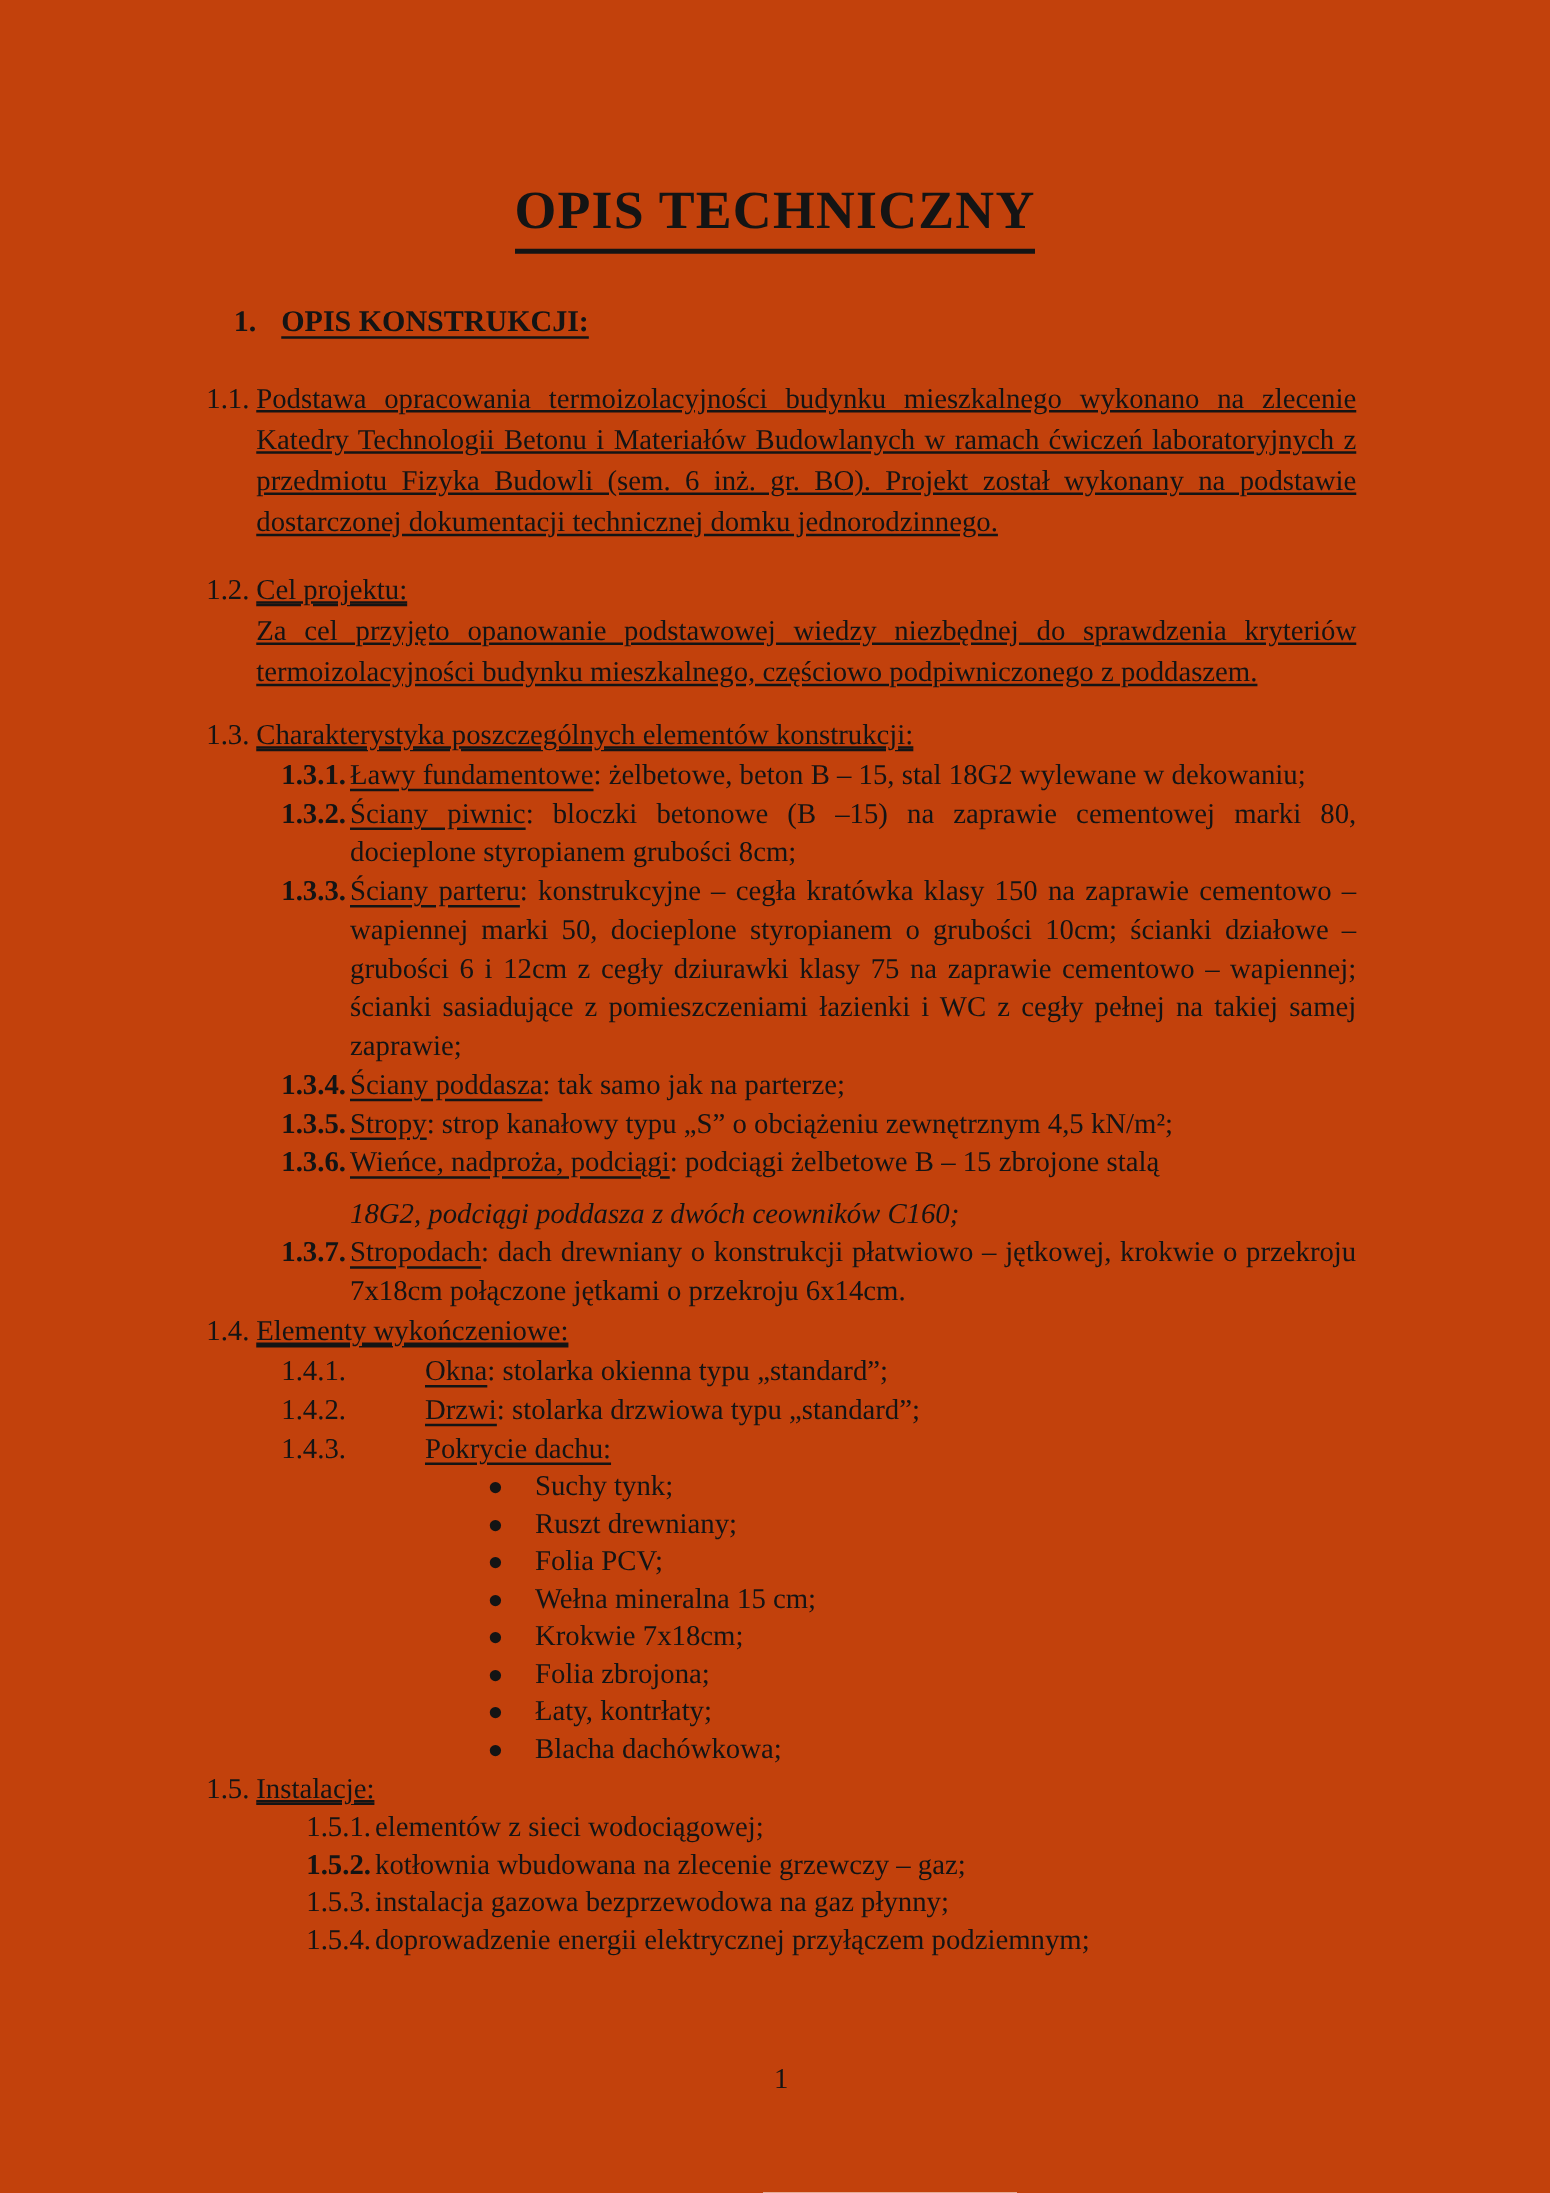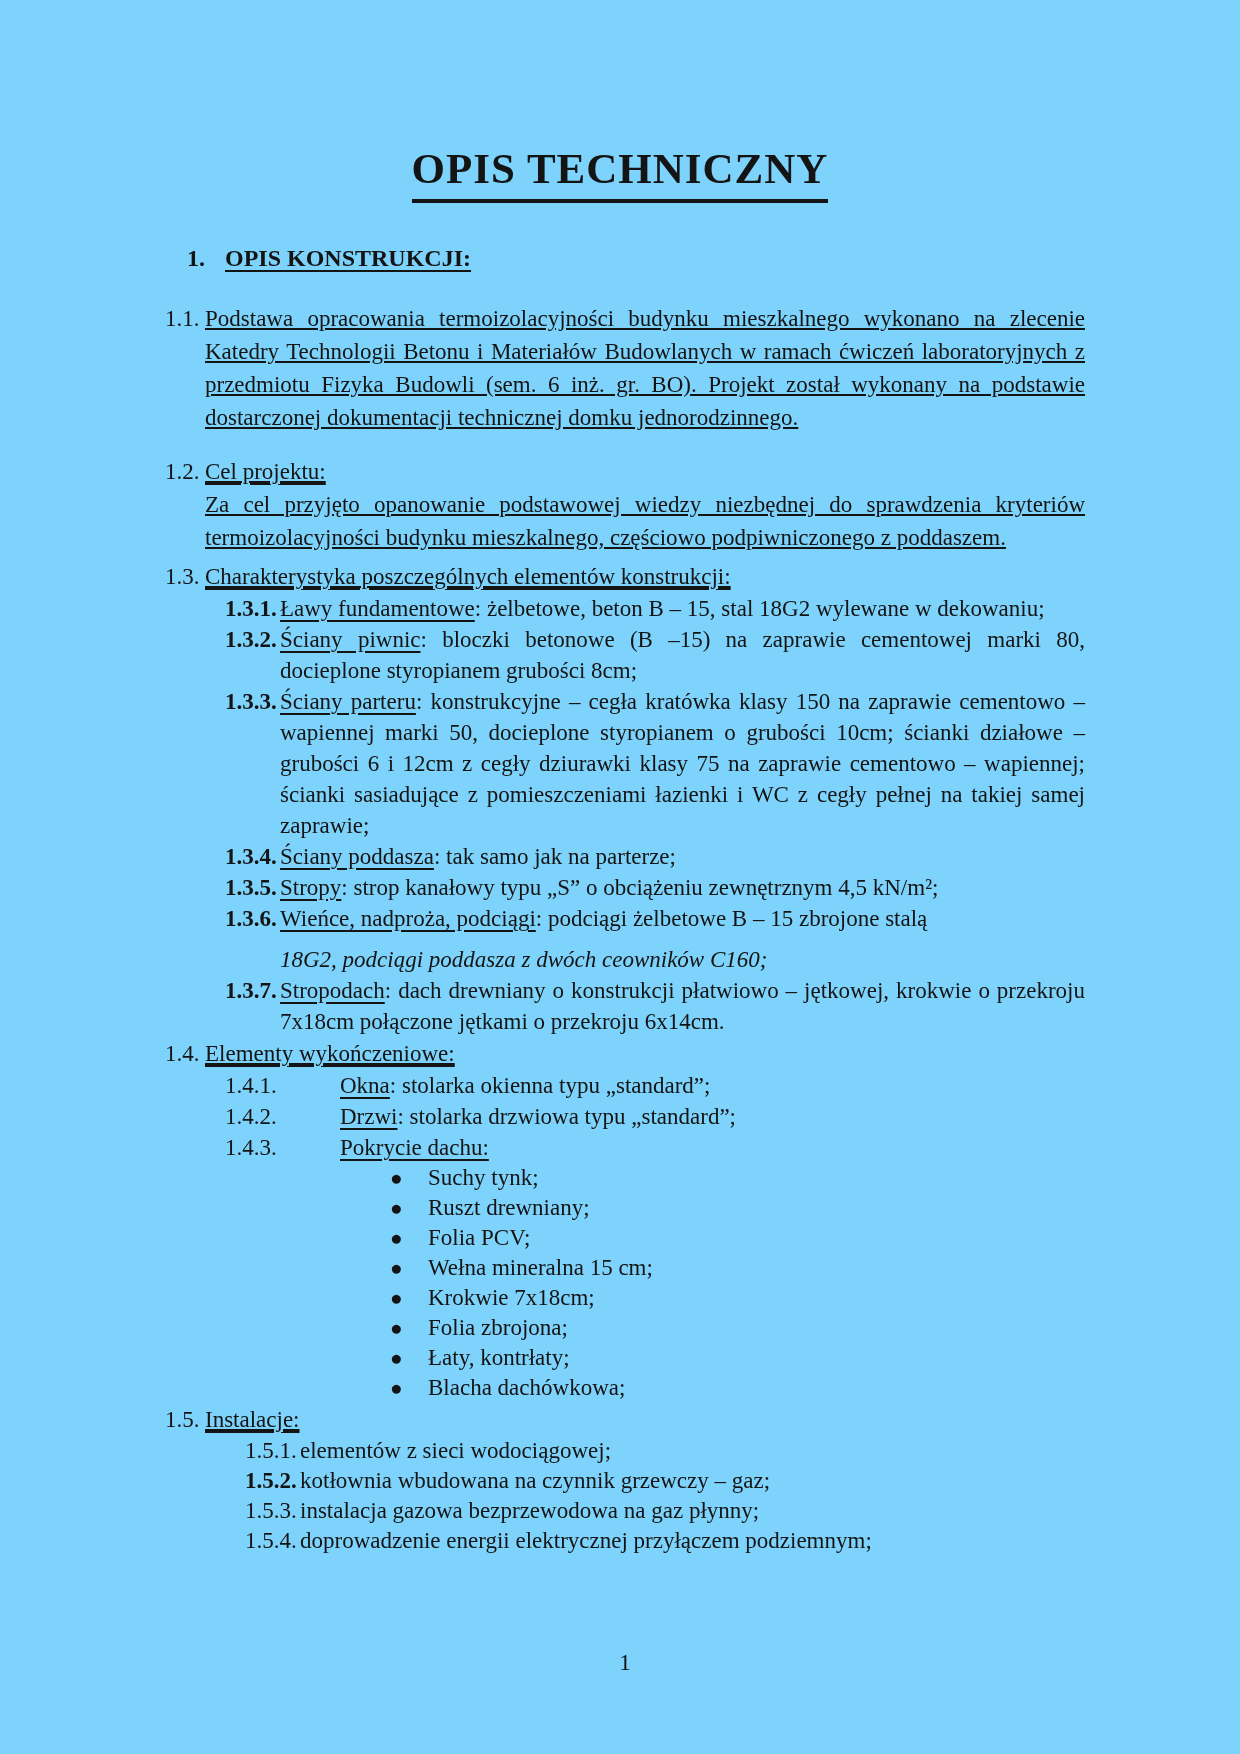"OPIS TECHNICZNY" .page { background: #7dd3fc -> #c2410c }
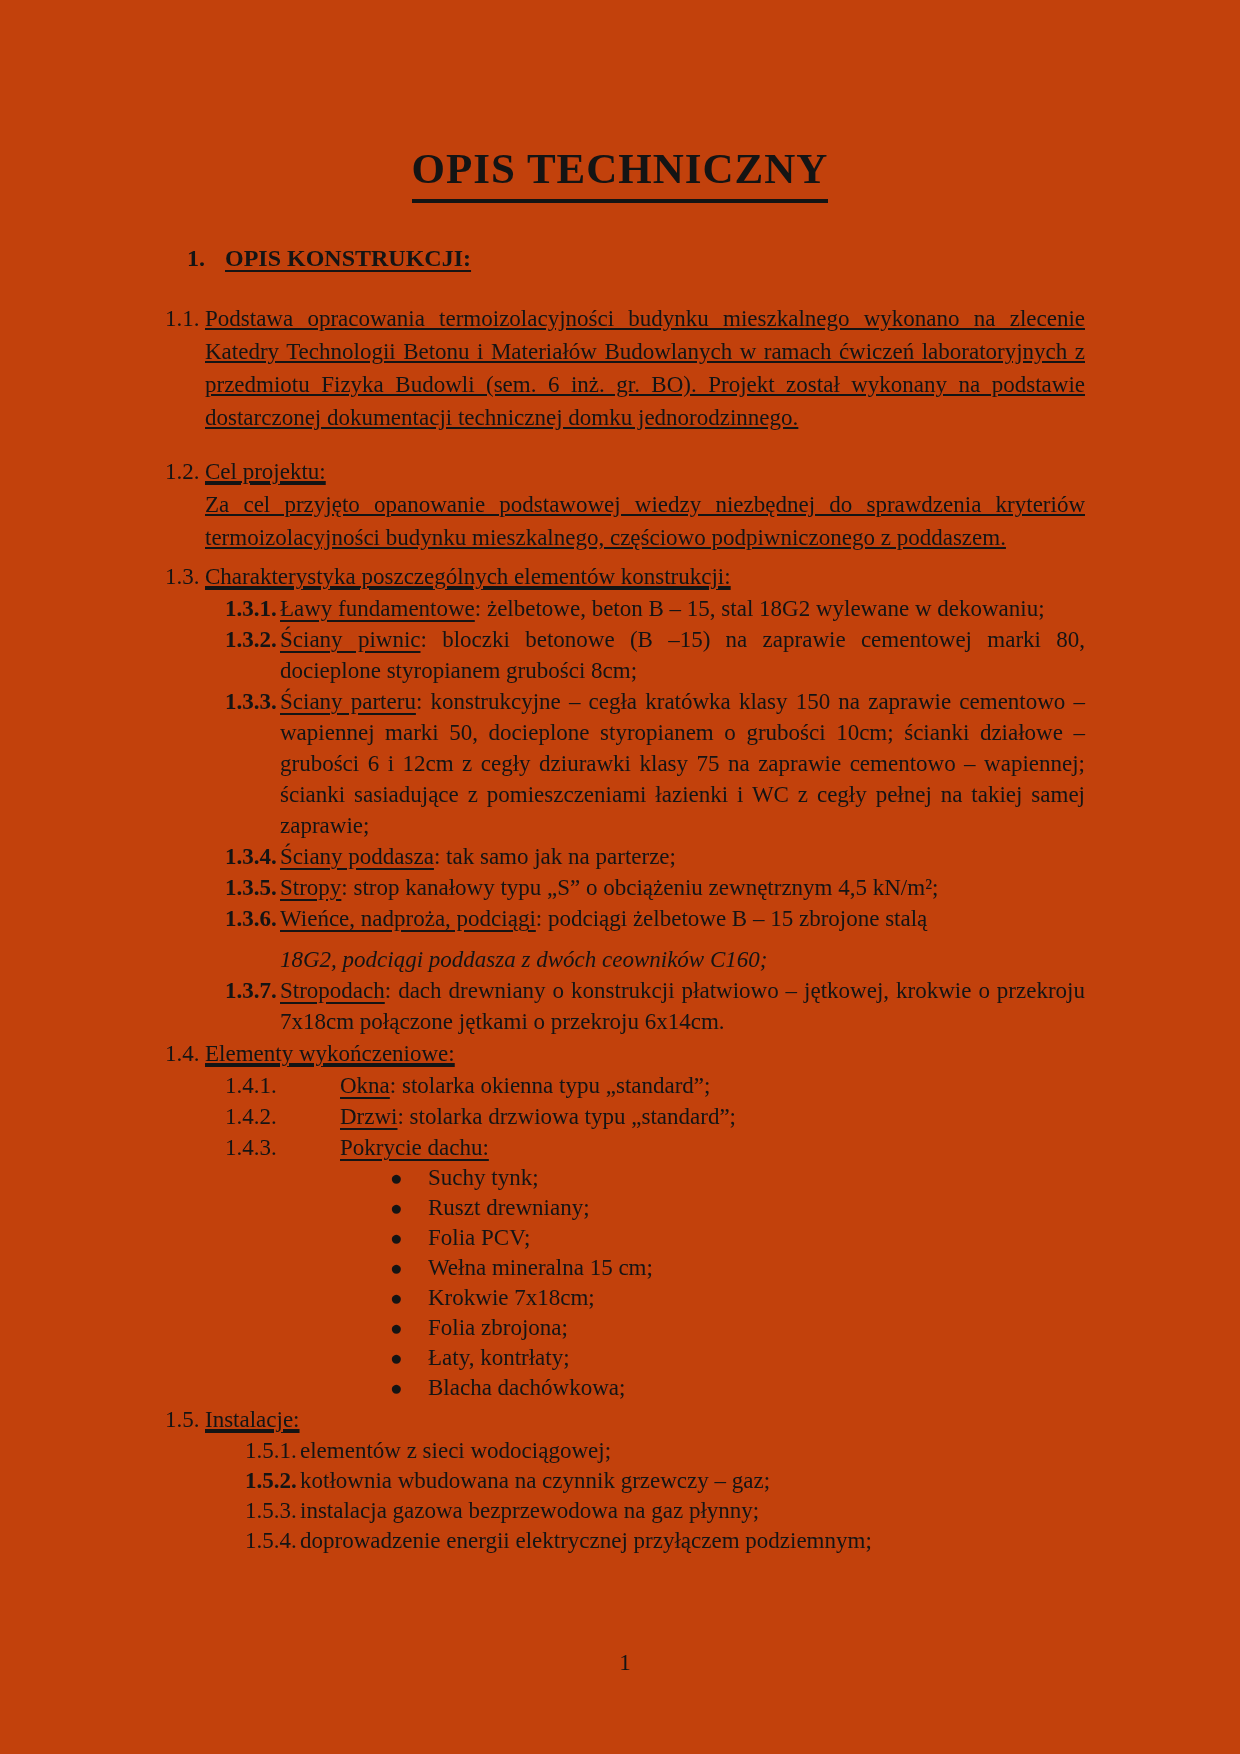"1.3." .mt-s13 { margin-top: 6px -> 17px }
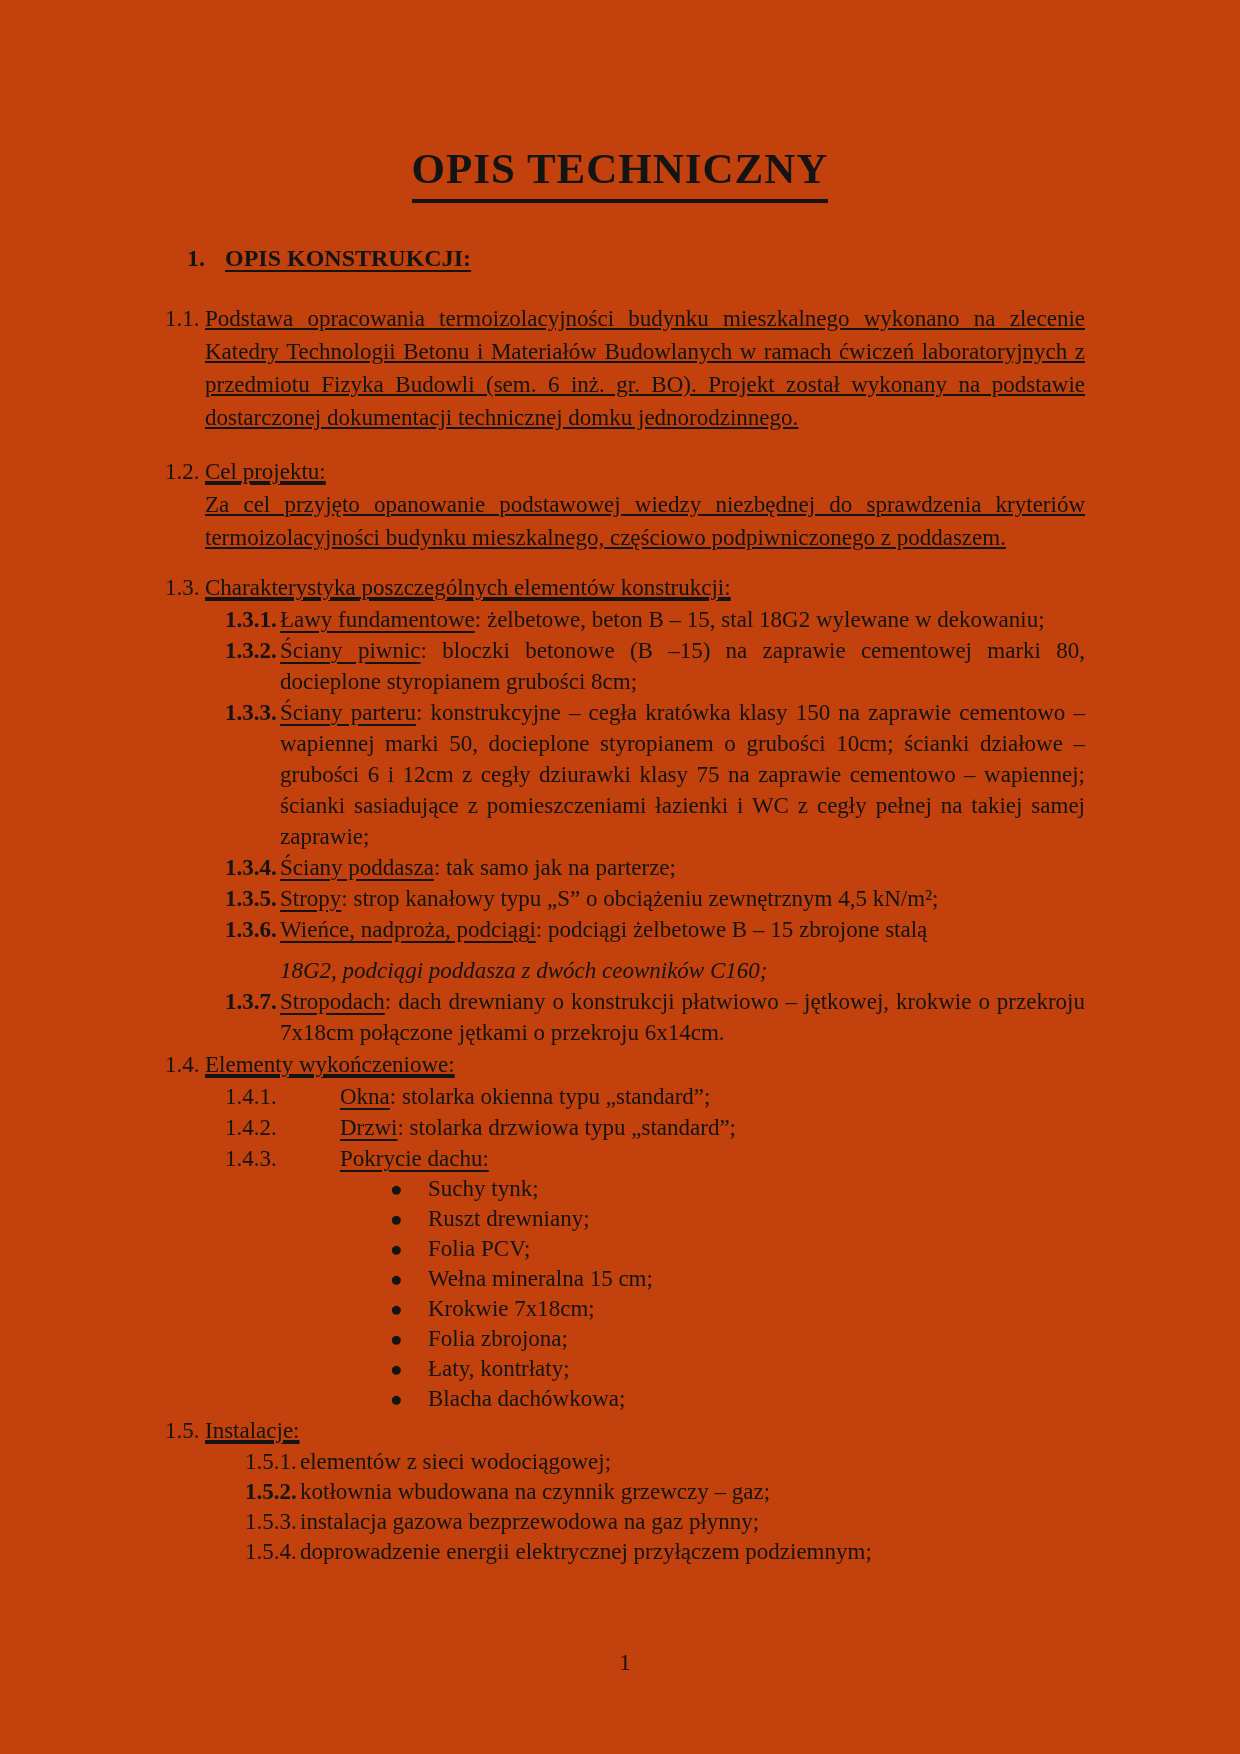"kotłownia wbudowana na czynnik grzewczy" span { text: czynnik -> zlecenie }
